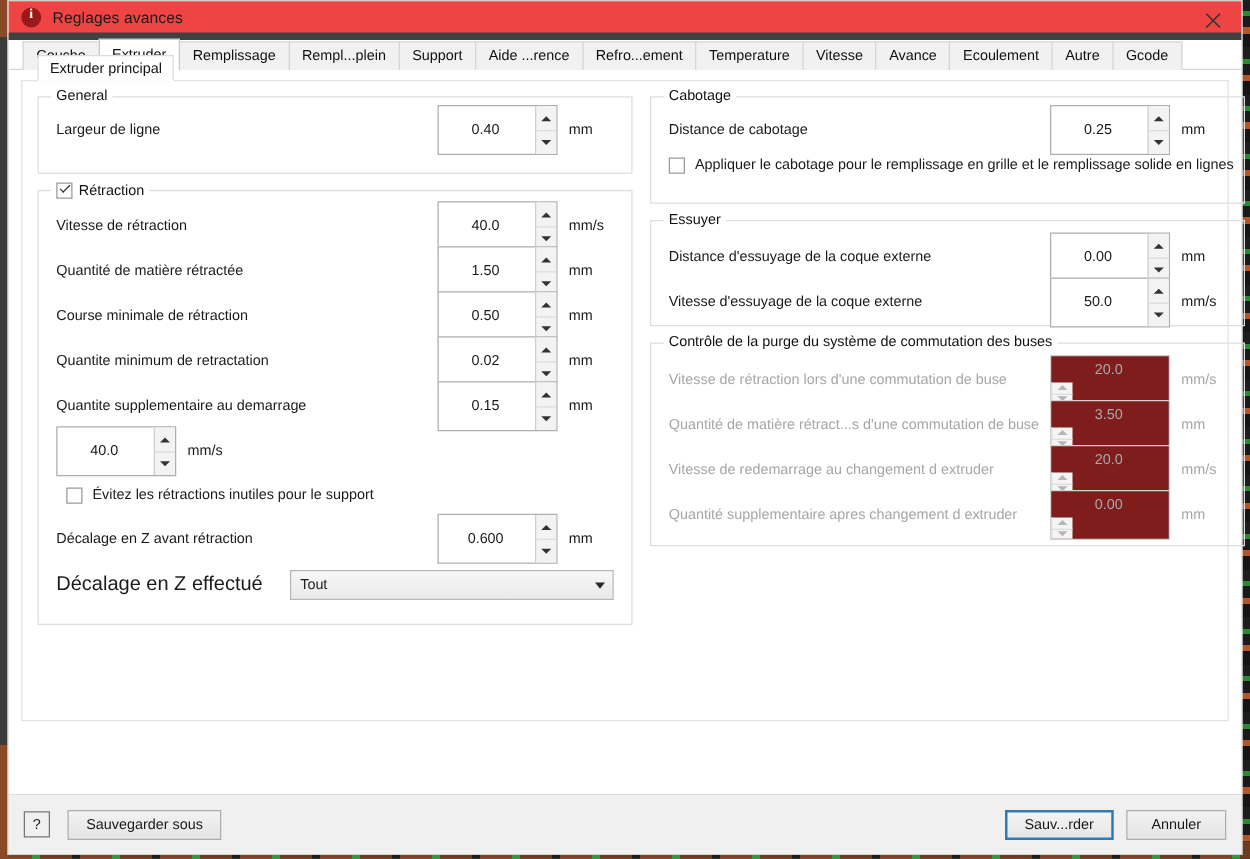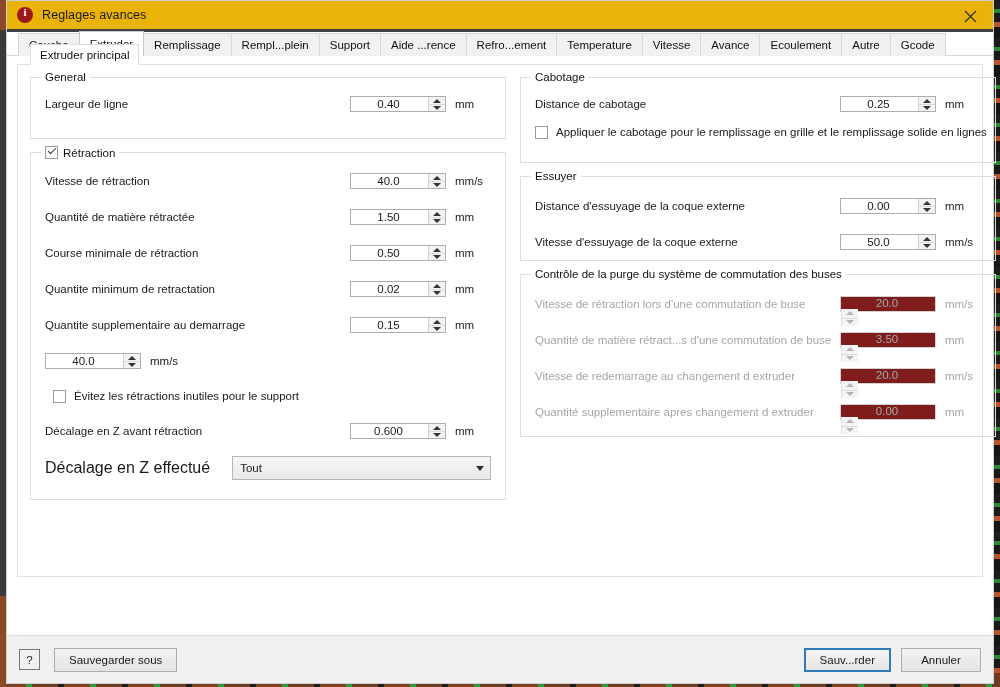"Reglages avances" .titlebar { background: #eab308 -> #ef4444; border-bottom: 3px solid #404040 -> 6px solid #404040 }
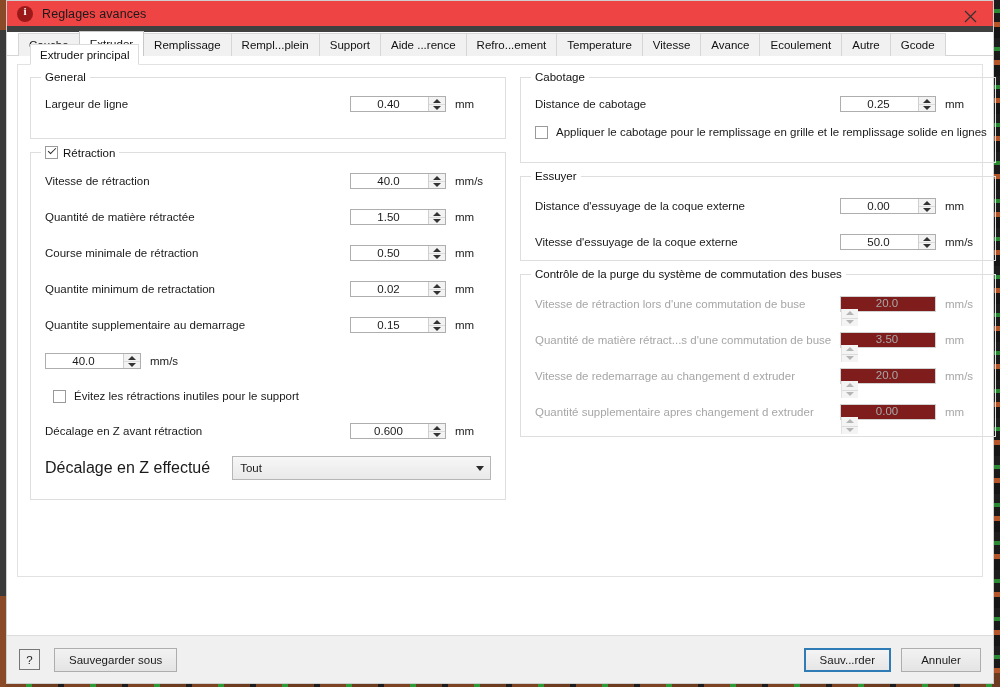"0.40" .spin { height: 16px -> 40px }
